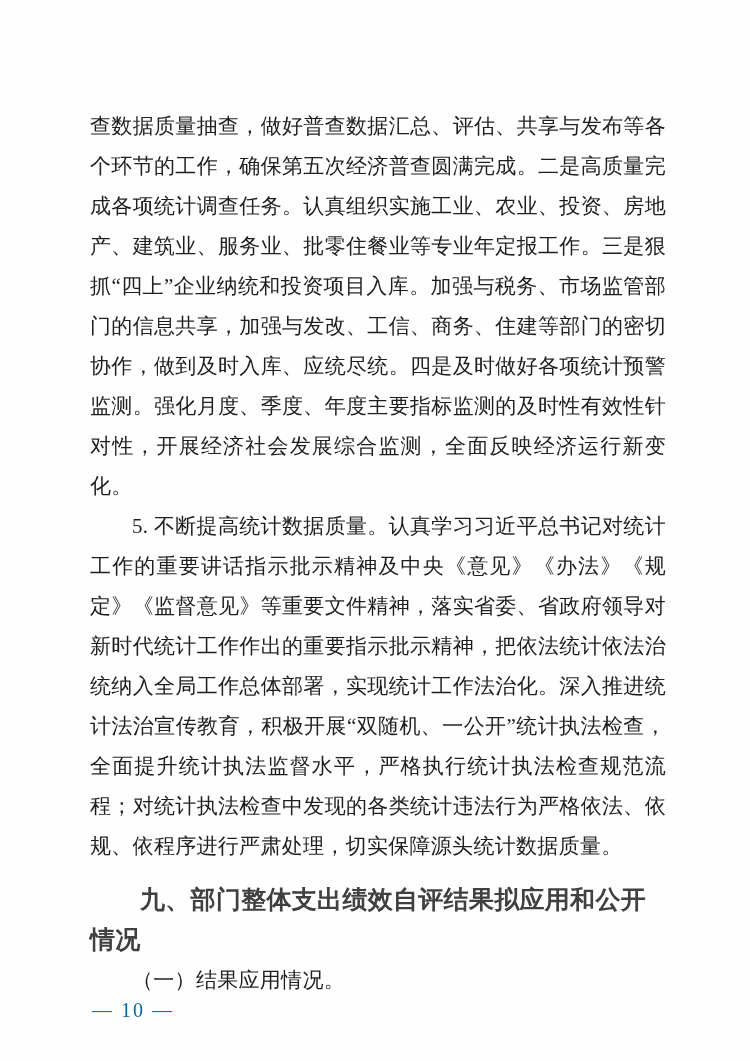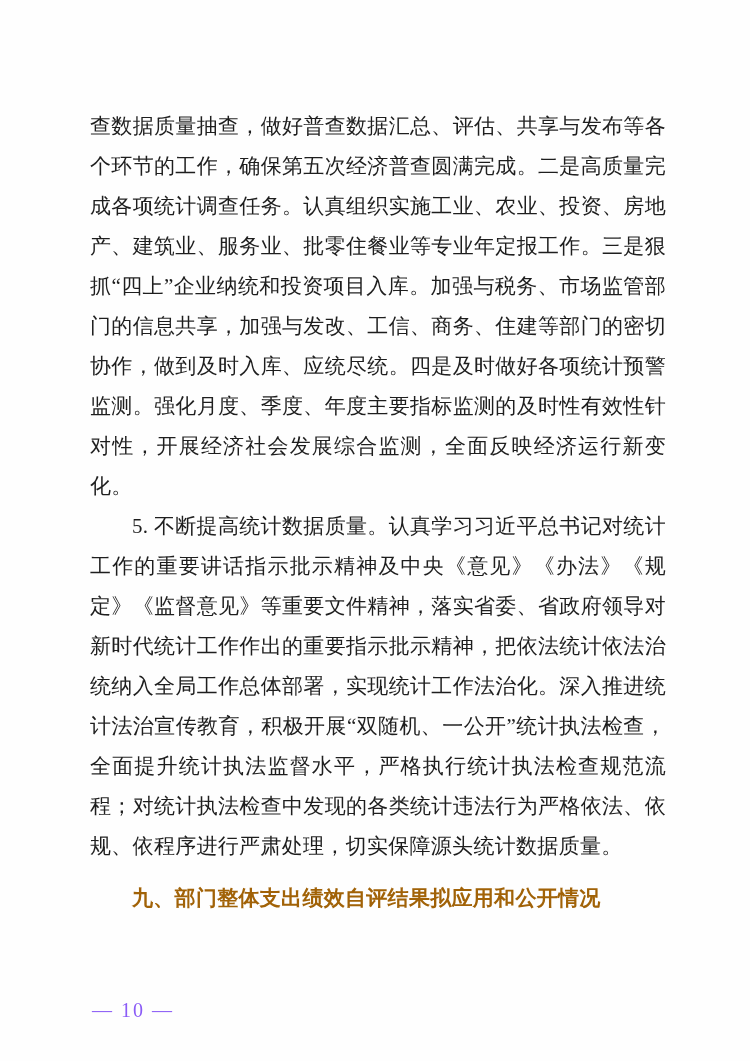"九、部门整体支出绩效自评结果拟应用和公开情况" .heading { color: #a16207 -> #404040; font-family: Liberation Mono, monospace -> Liberation Serif, serif; font-size: 21px -> 25px }
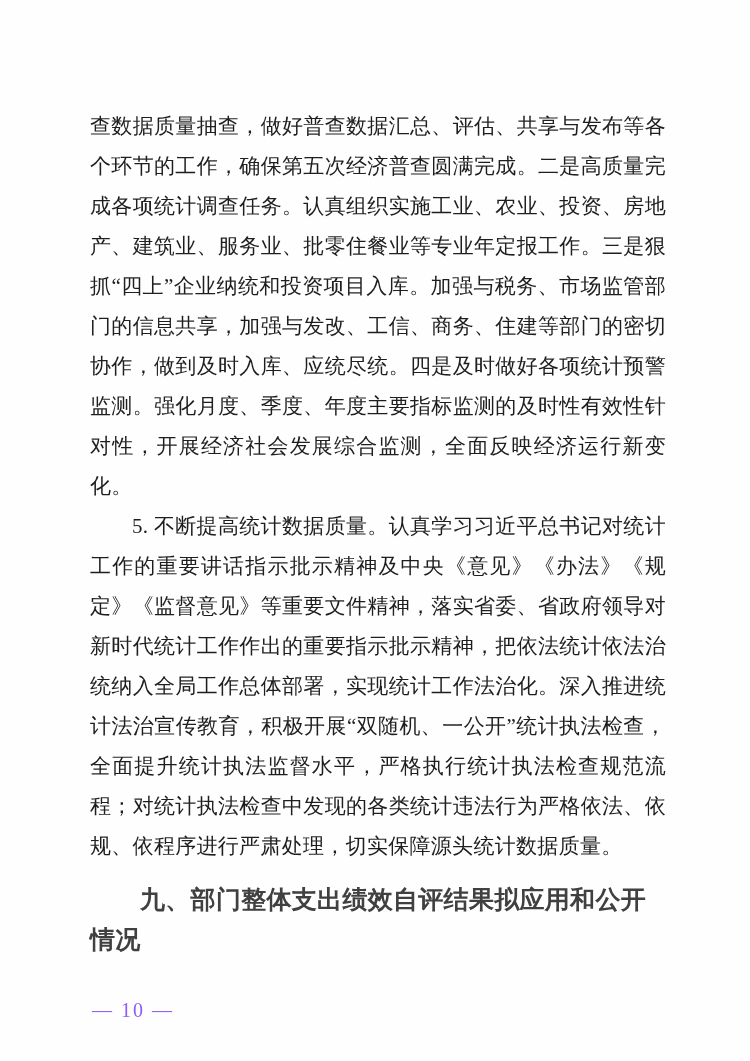"（一）结果应用情况。" p.subpara { html: none -> <p>（一）结果应用情况。</p> }
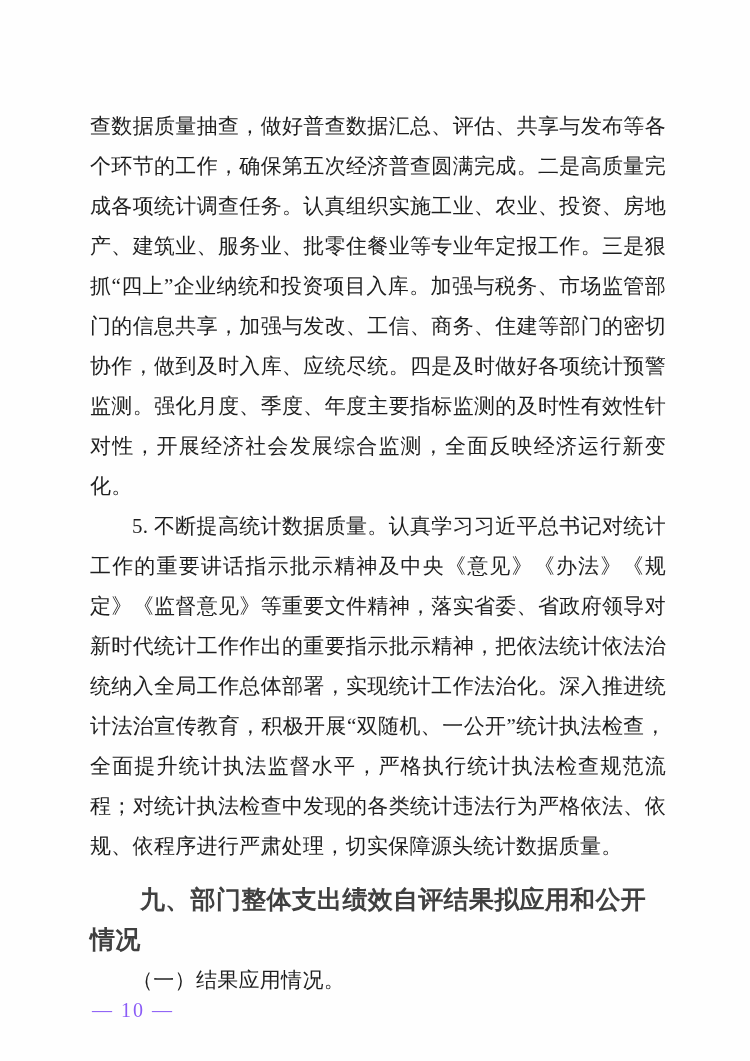"— 10 —" .footer { color: #8b5cf6 -> #0369a1 }
